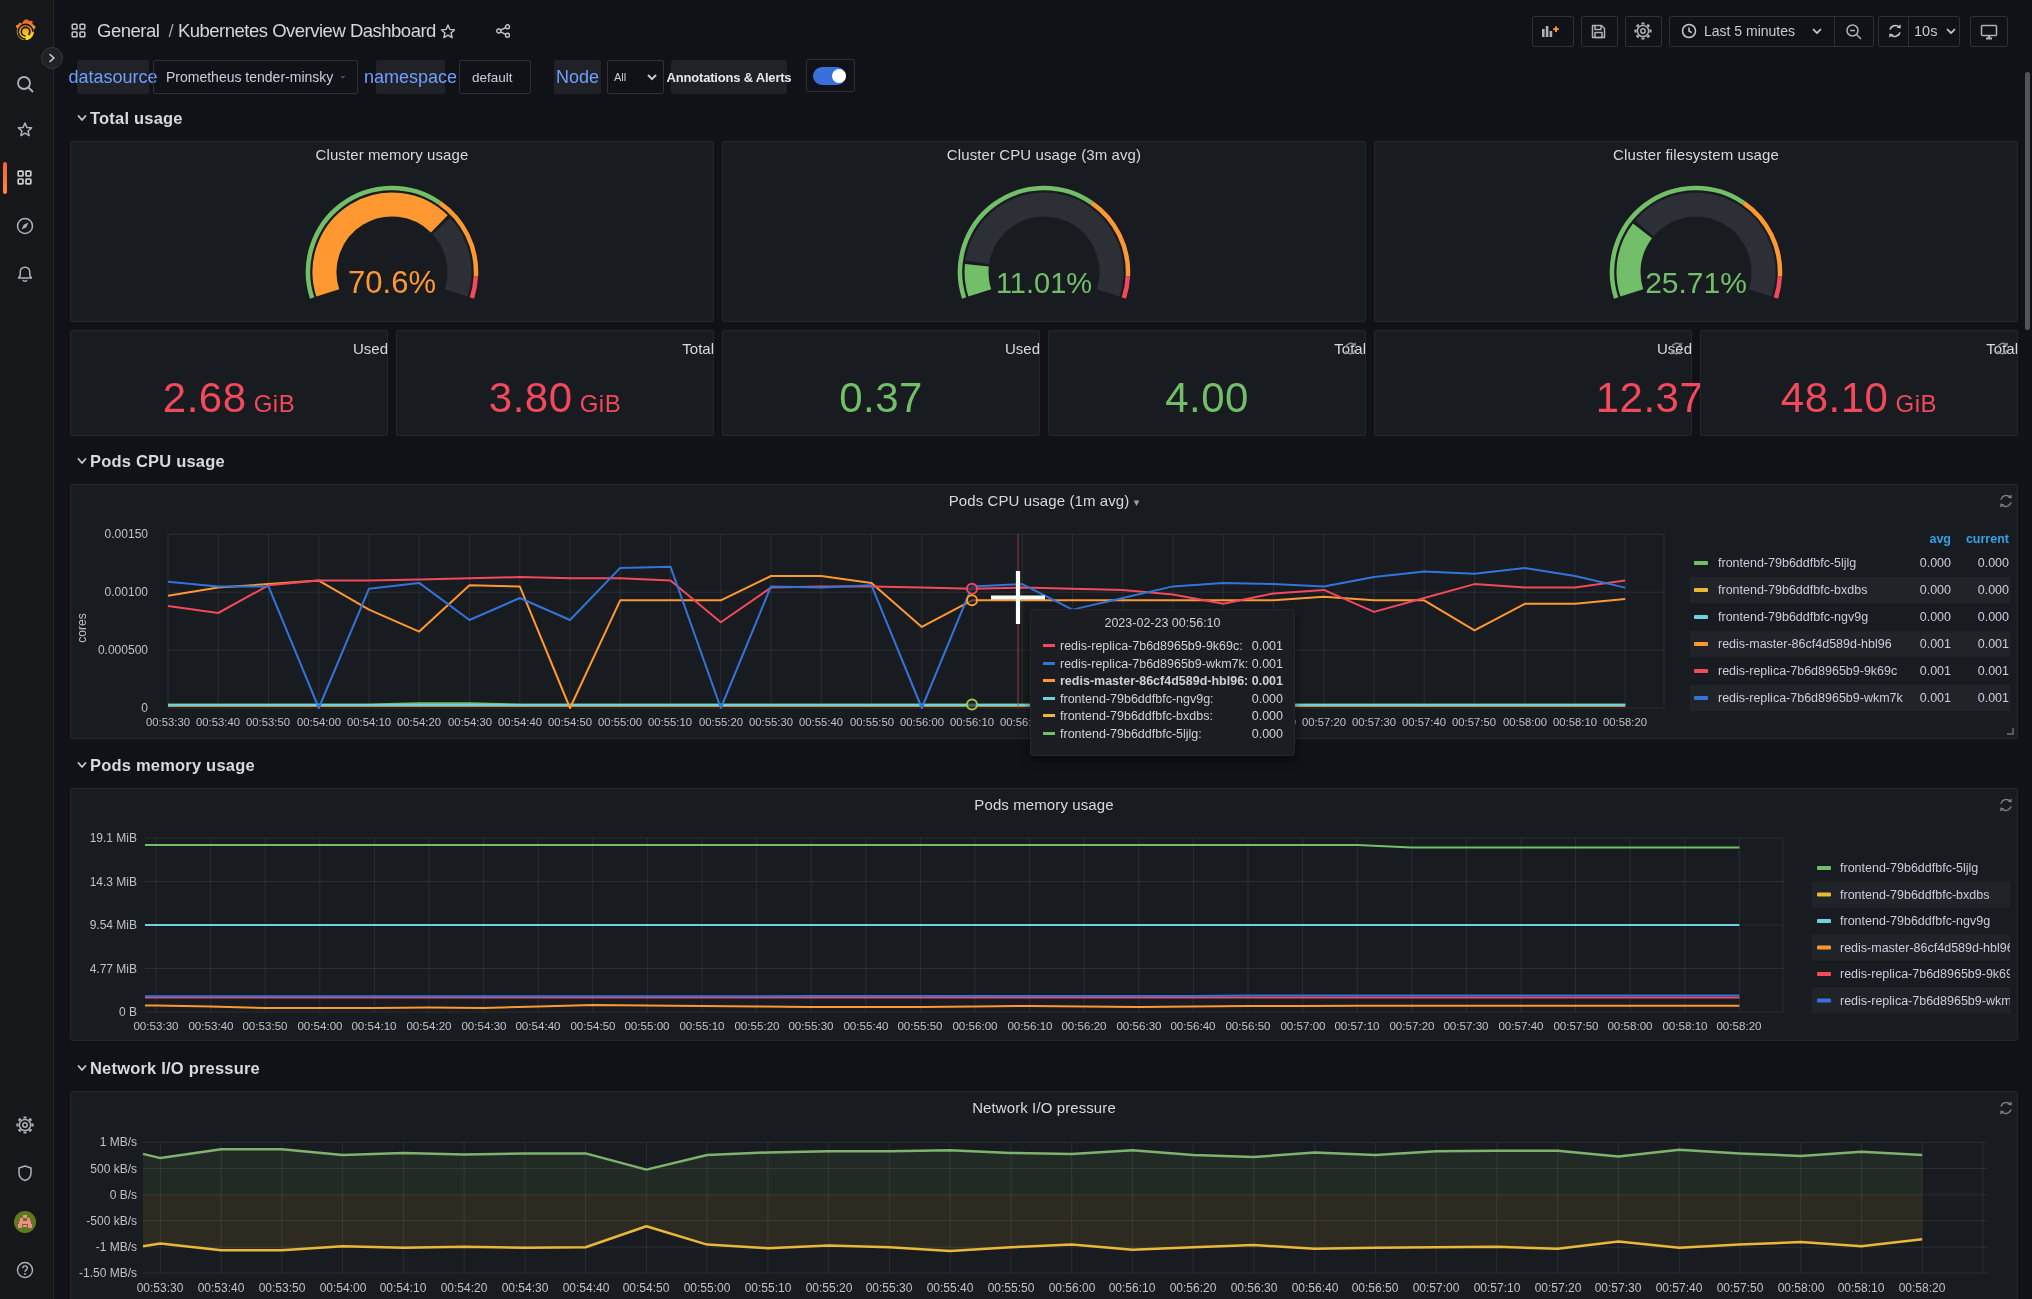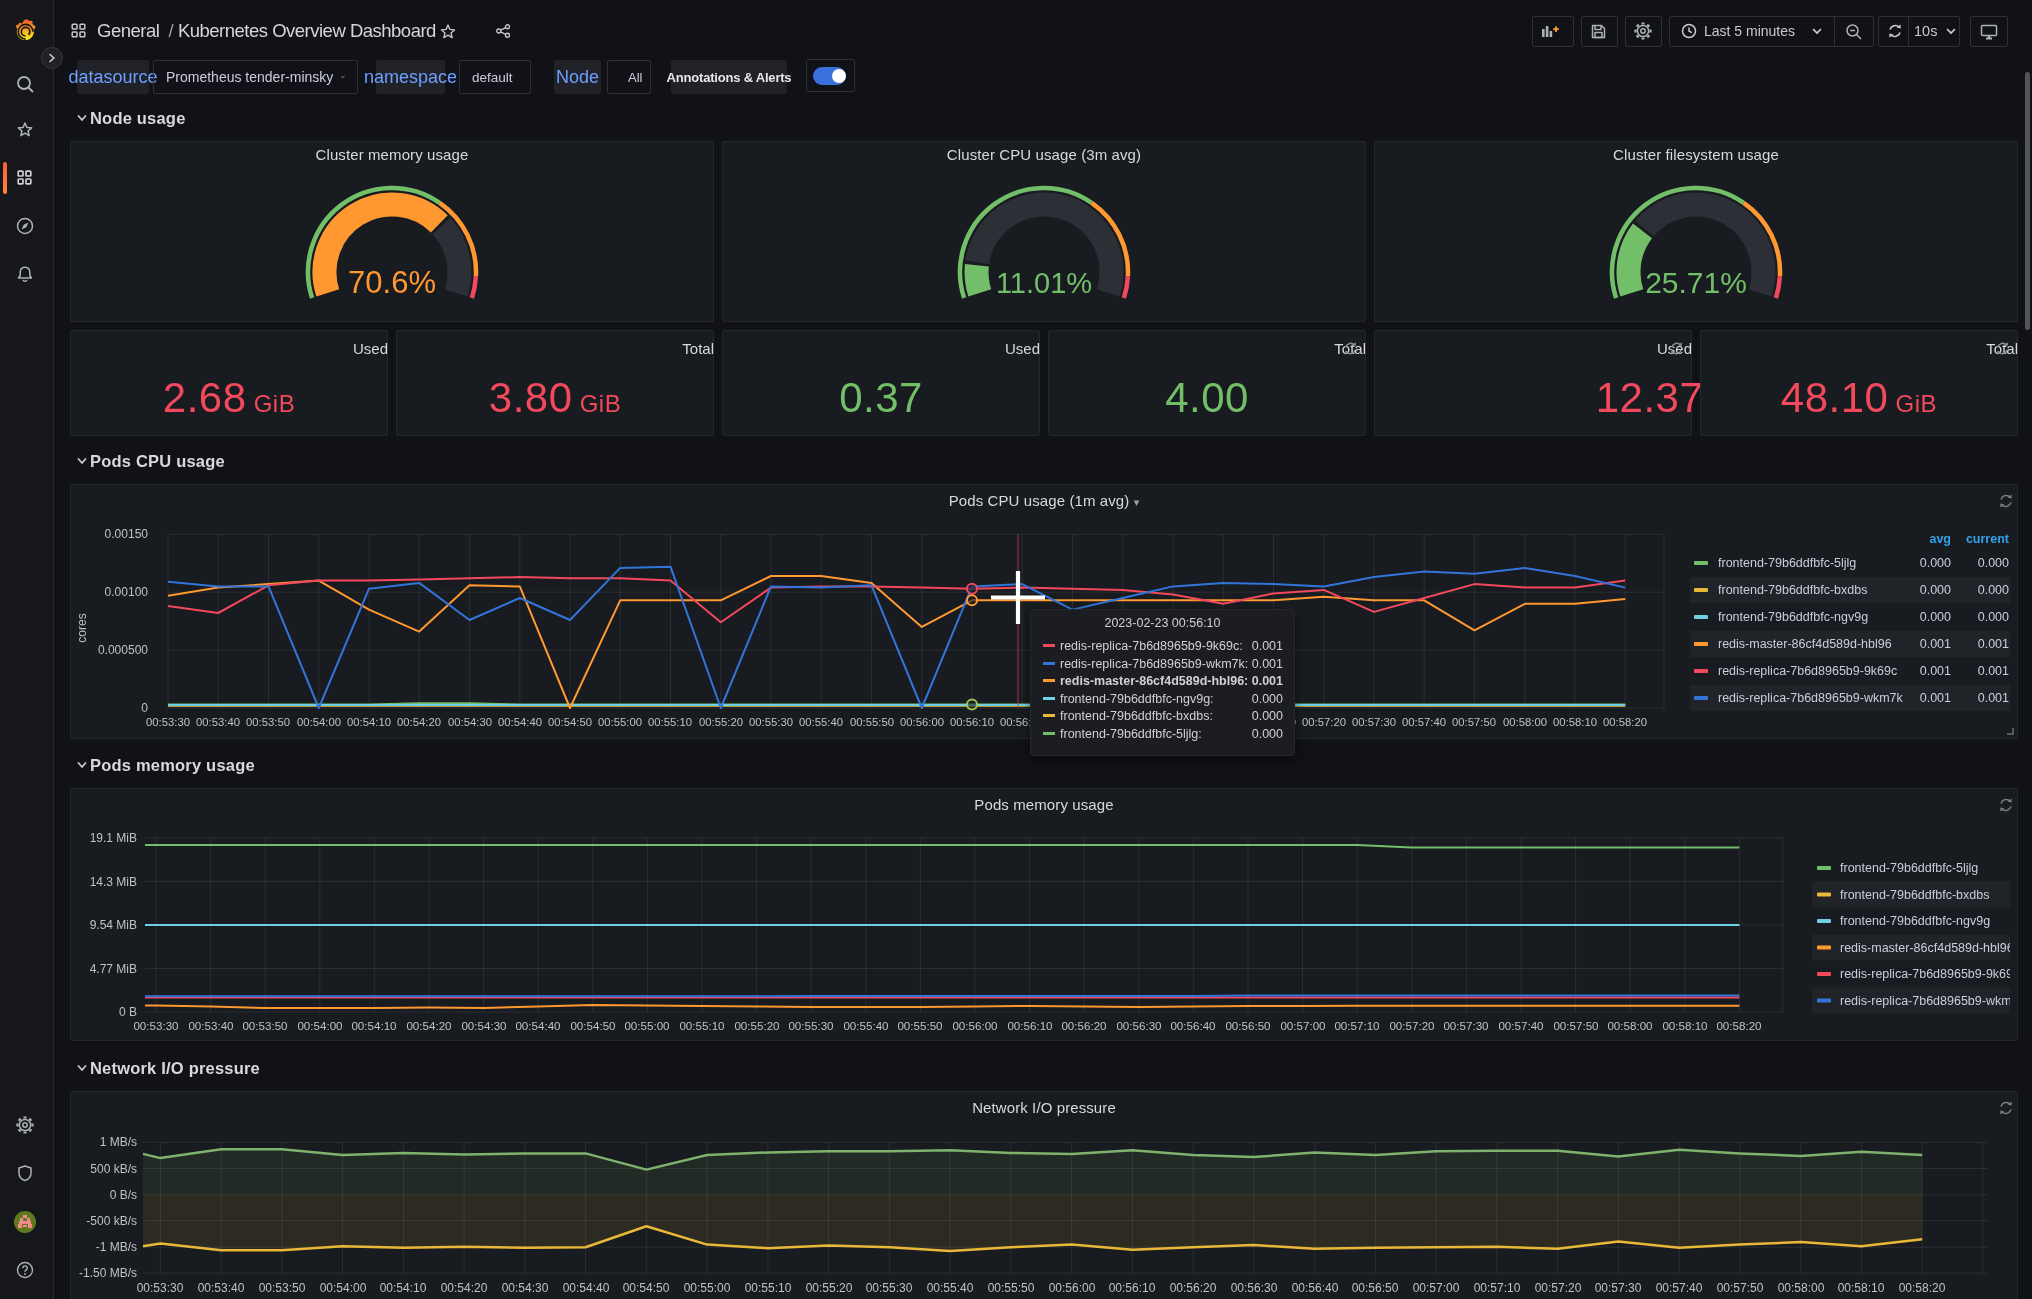"All" div.vbox { font-size: 13px -> 11px; padding: 0 20px -> 0 6px; width: 44px -> 57px }
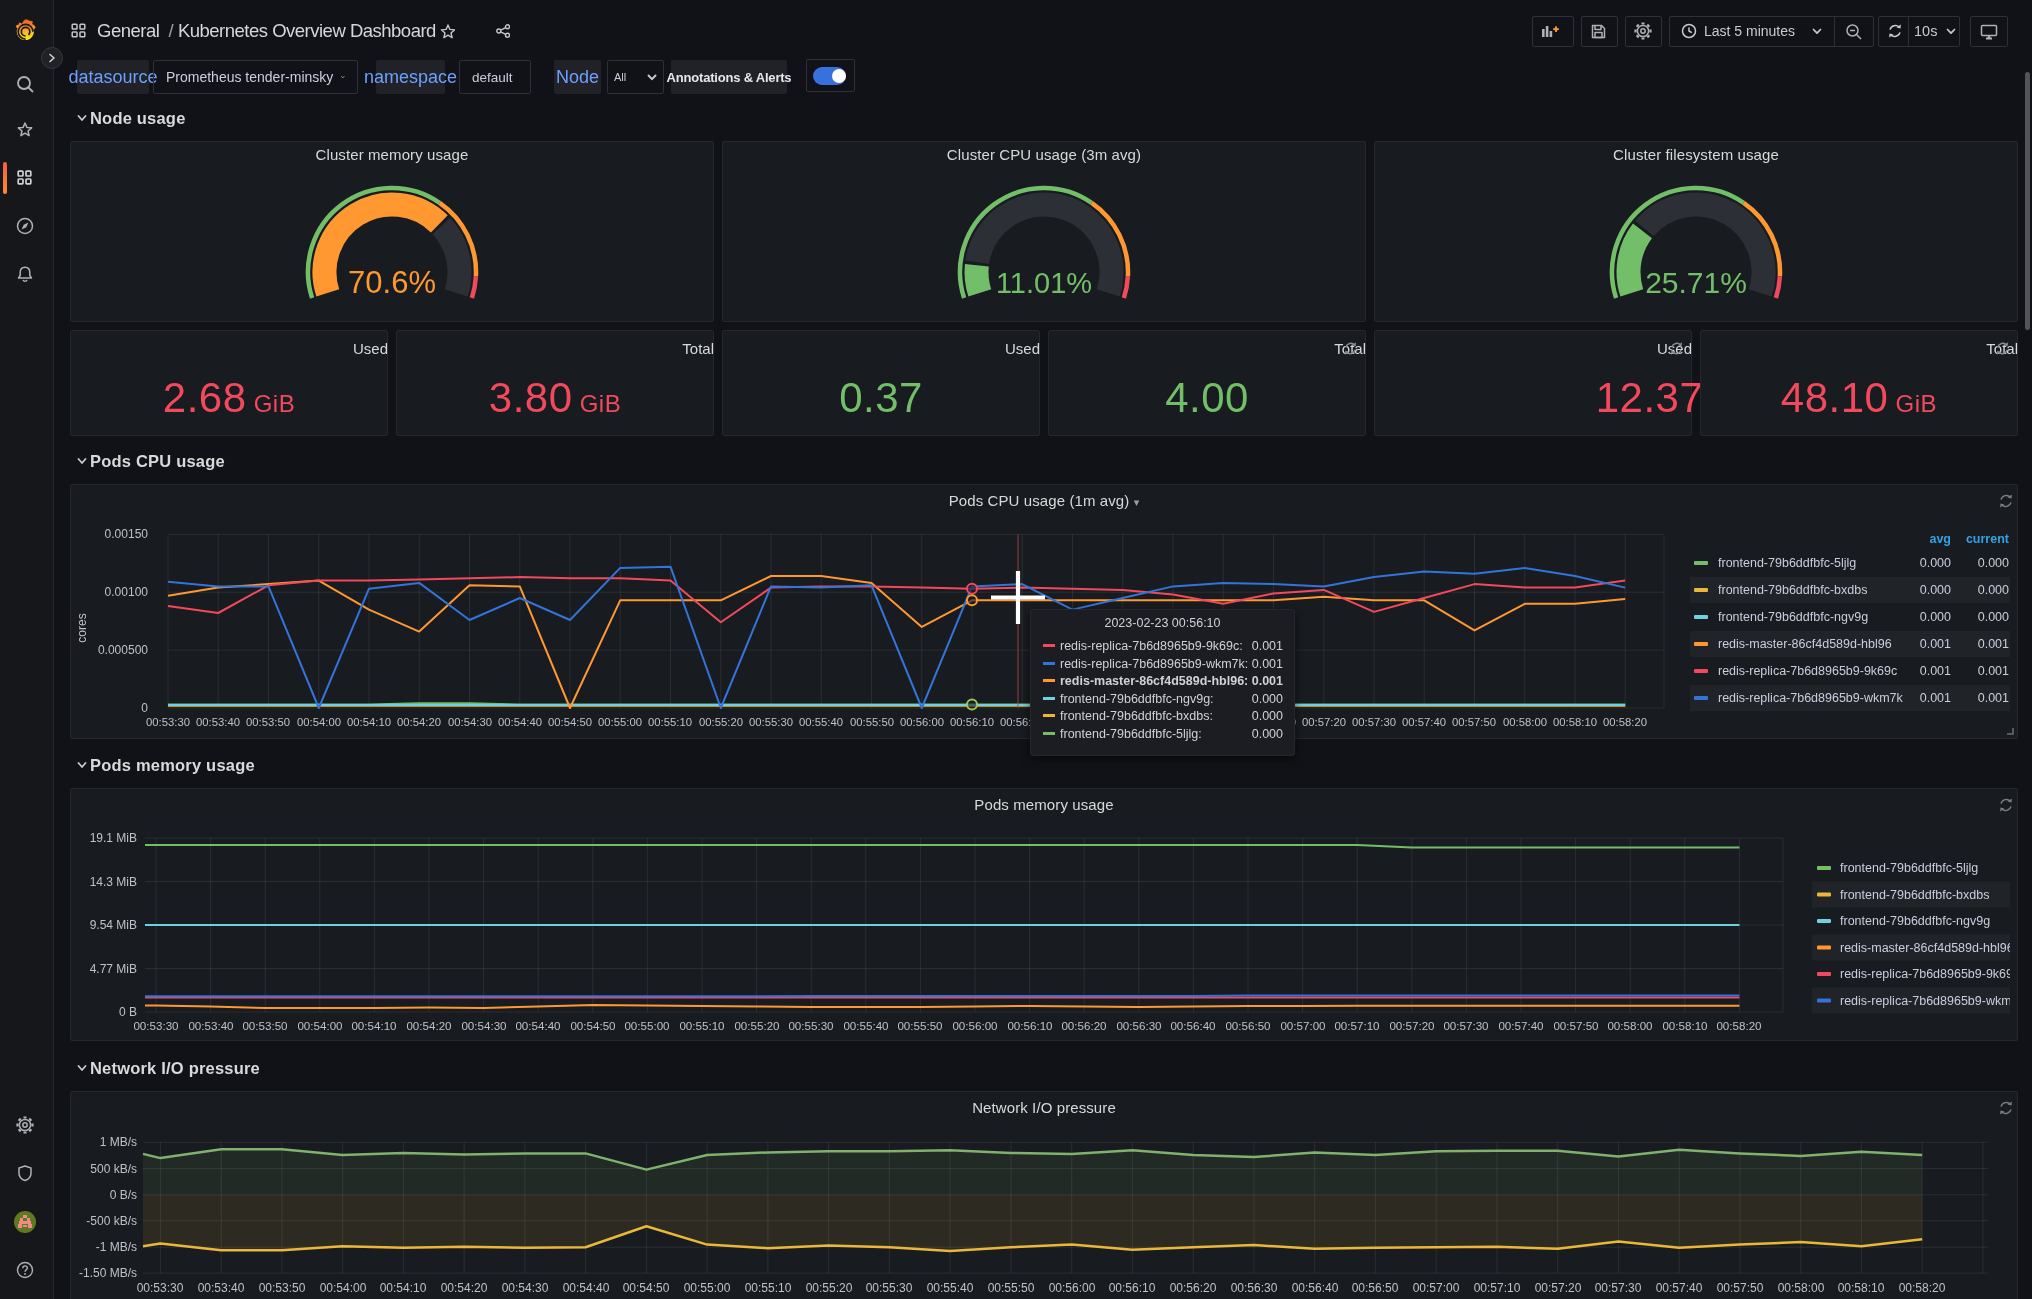"Node usage" div.shead { text: Node -> Total }
